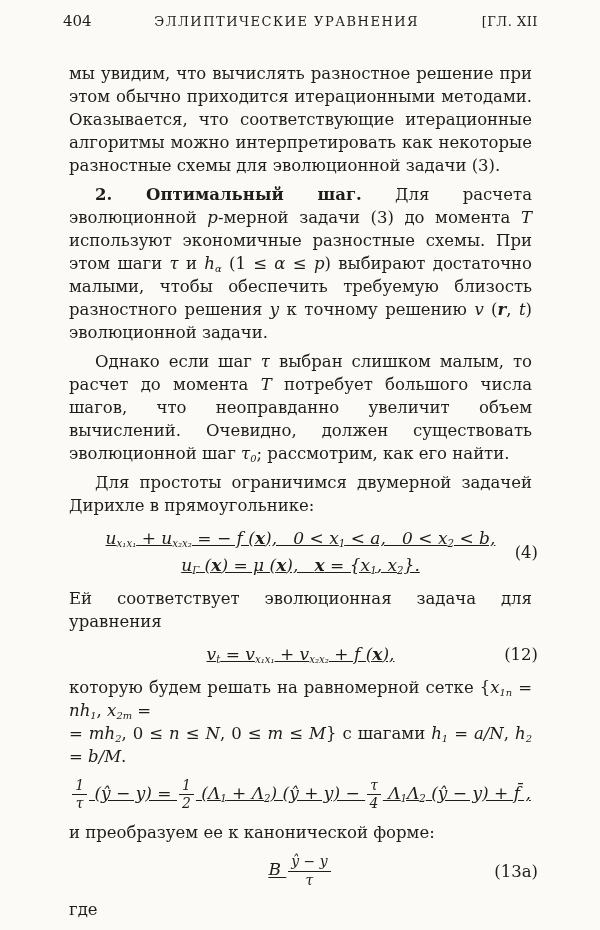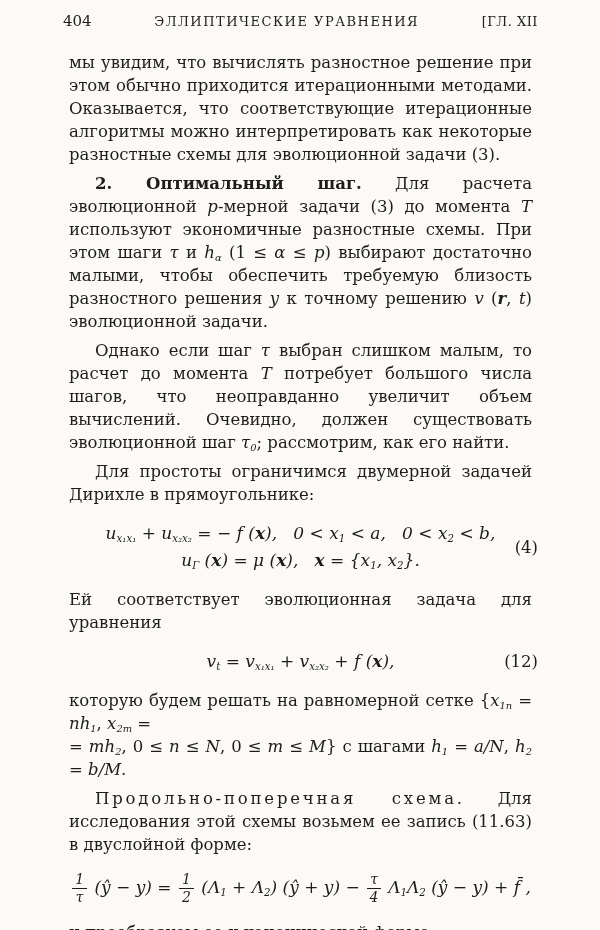"404" .header { margin-bottom: 21px -> 32px }
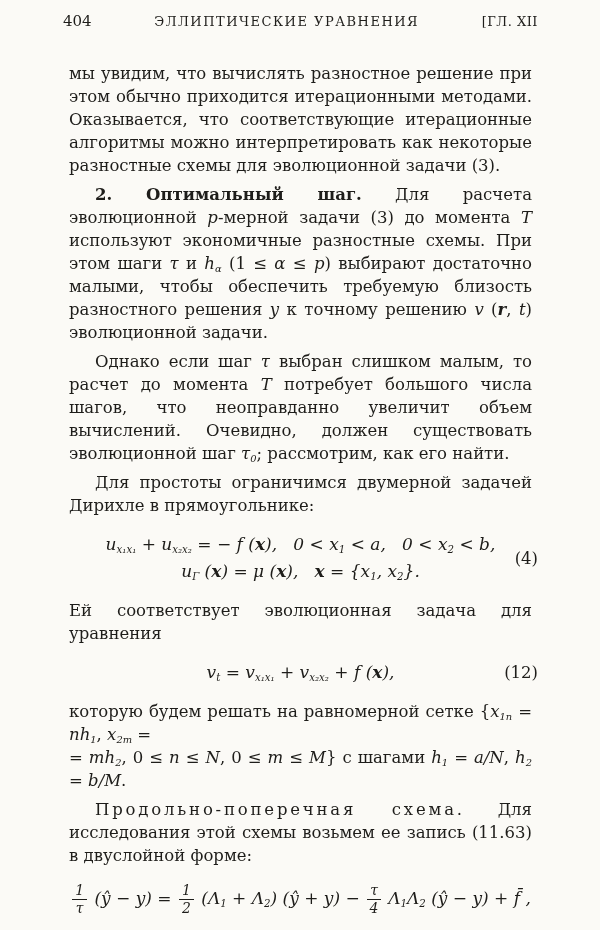"ux₁x₁ + ux₂x₂ = −" .eq { margin: 14px 0 -> 8px 0; text-decoration: none -> underline }
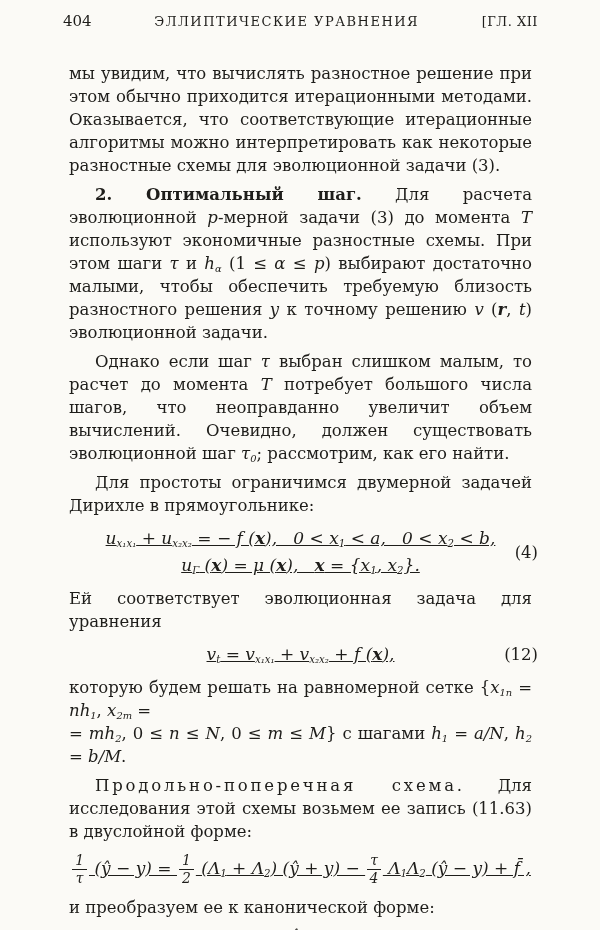"Продольно-поперечная схема. Для" p.ind { html: <p><span>Продольно-поперечная схема.</span><span> Для исследования этой схемы возьмем ее запись (11.63) в двуслойной форме:</span></p> -> none }
